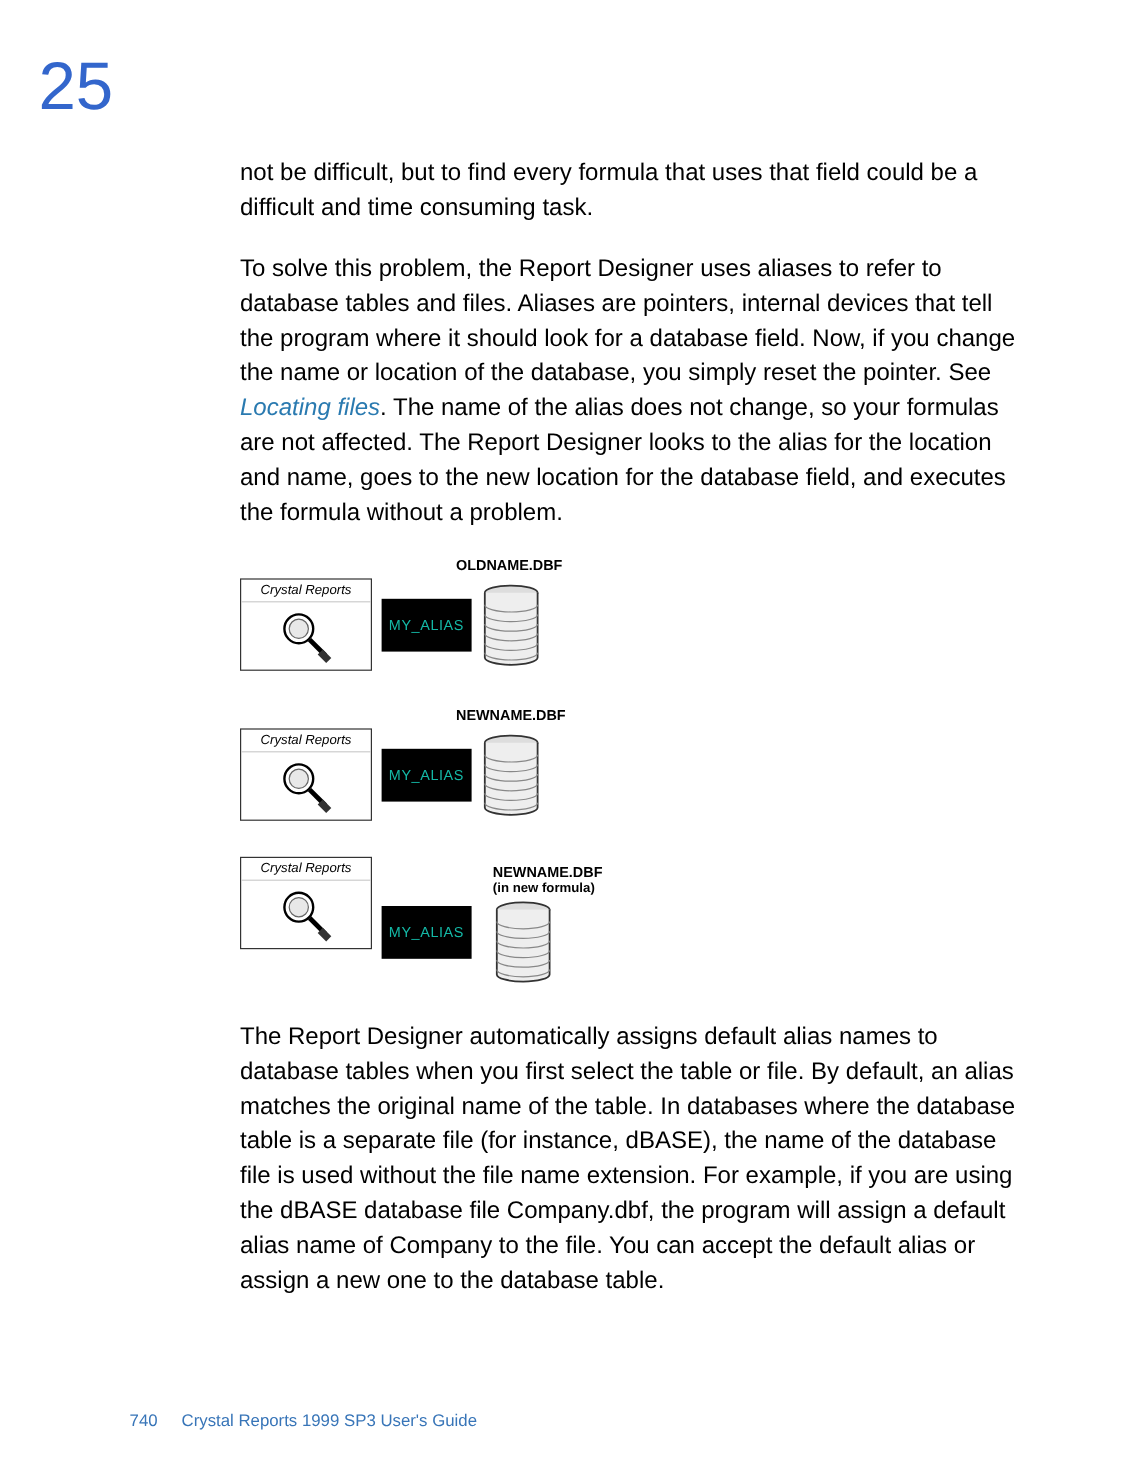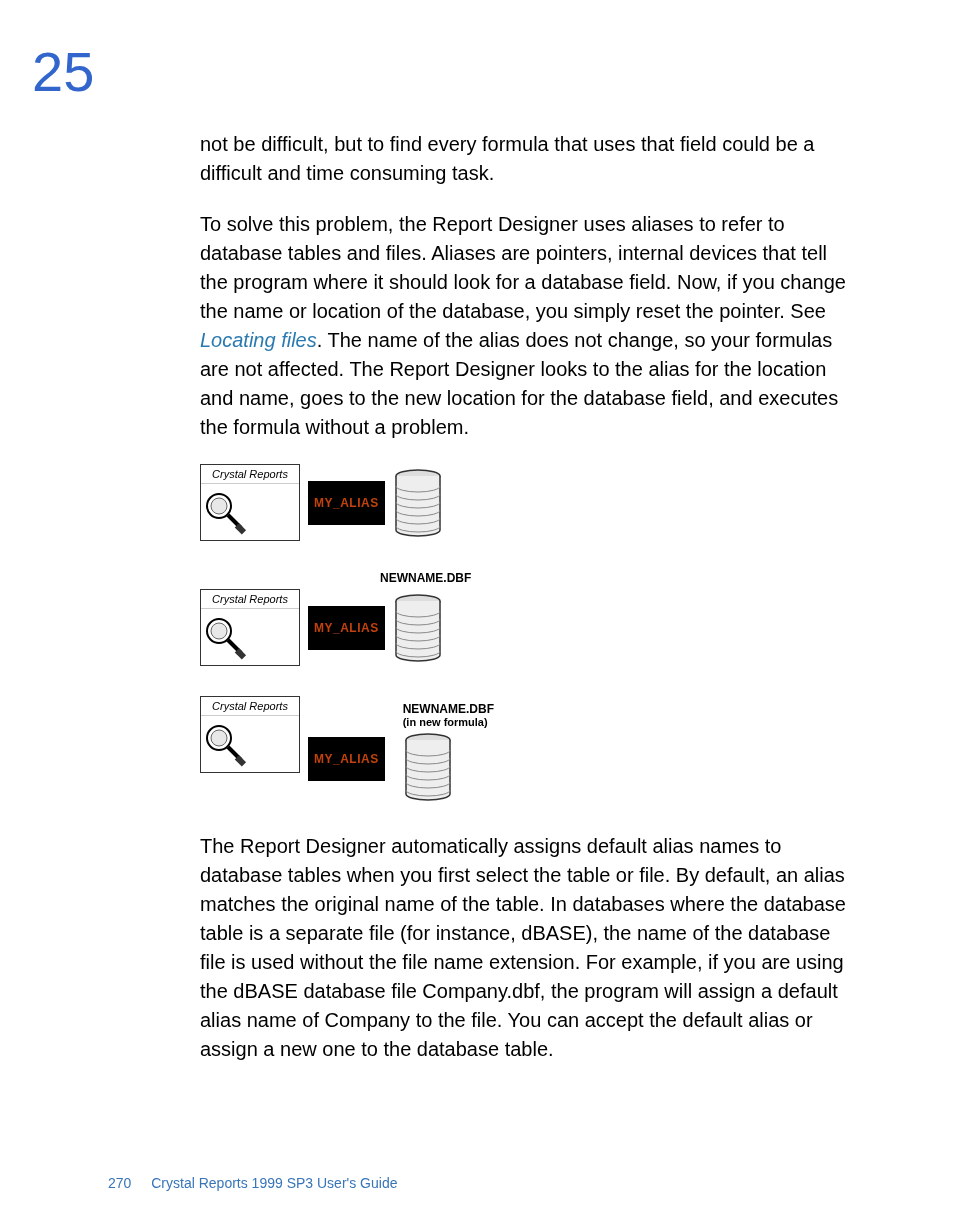"OLDNAME.DBF" div.fig-label-top { html: none -> <div>OLDNAME.DBF</div> }
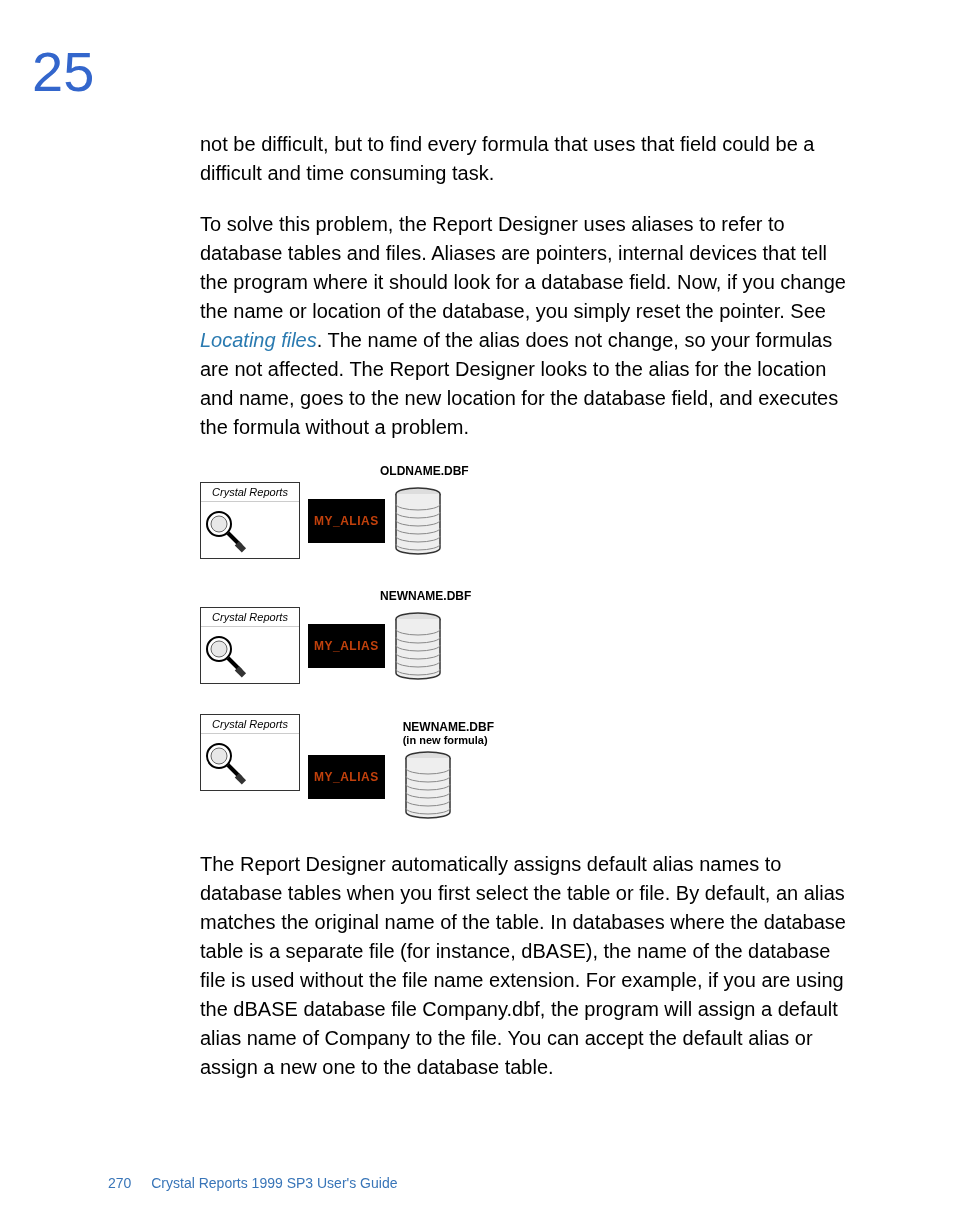"Crystal Reports" .cr-box { align-items: none -> center; width: 100px -> 110px }
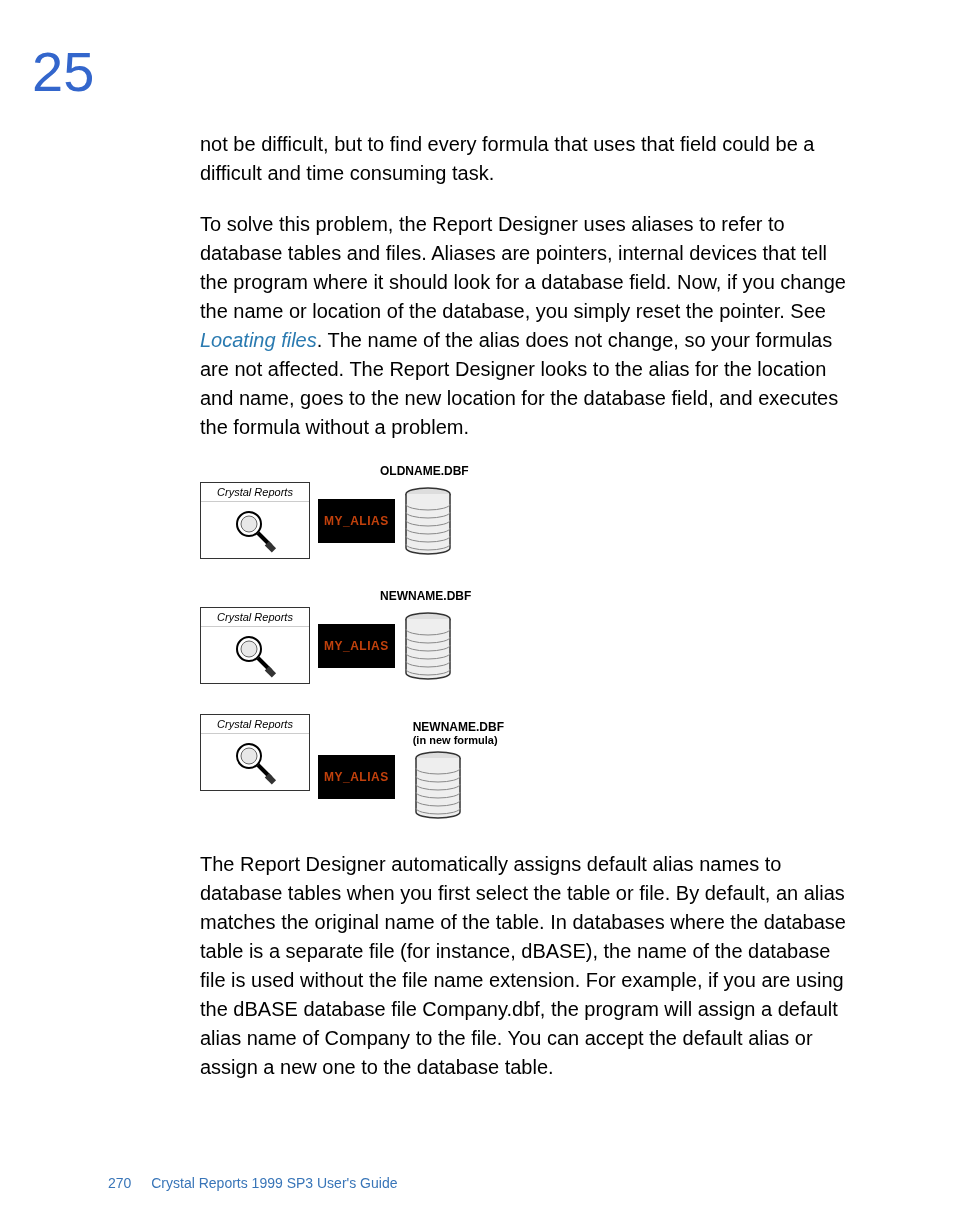"MY_ALIAS" .alias-tag { color: #c2410c -> #14b8a6; font-weight: bold -> normal }
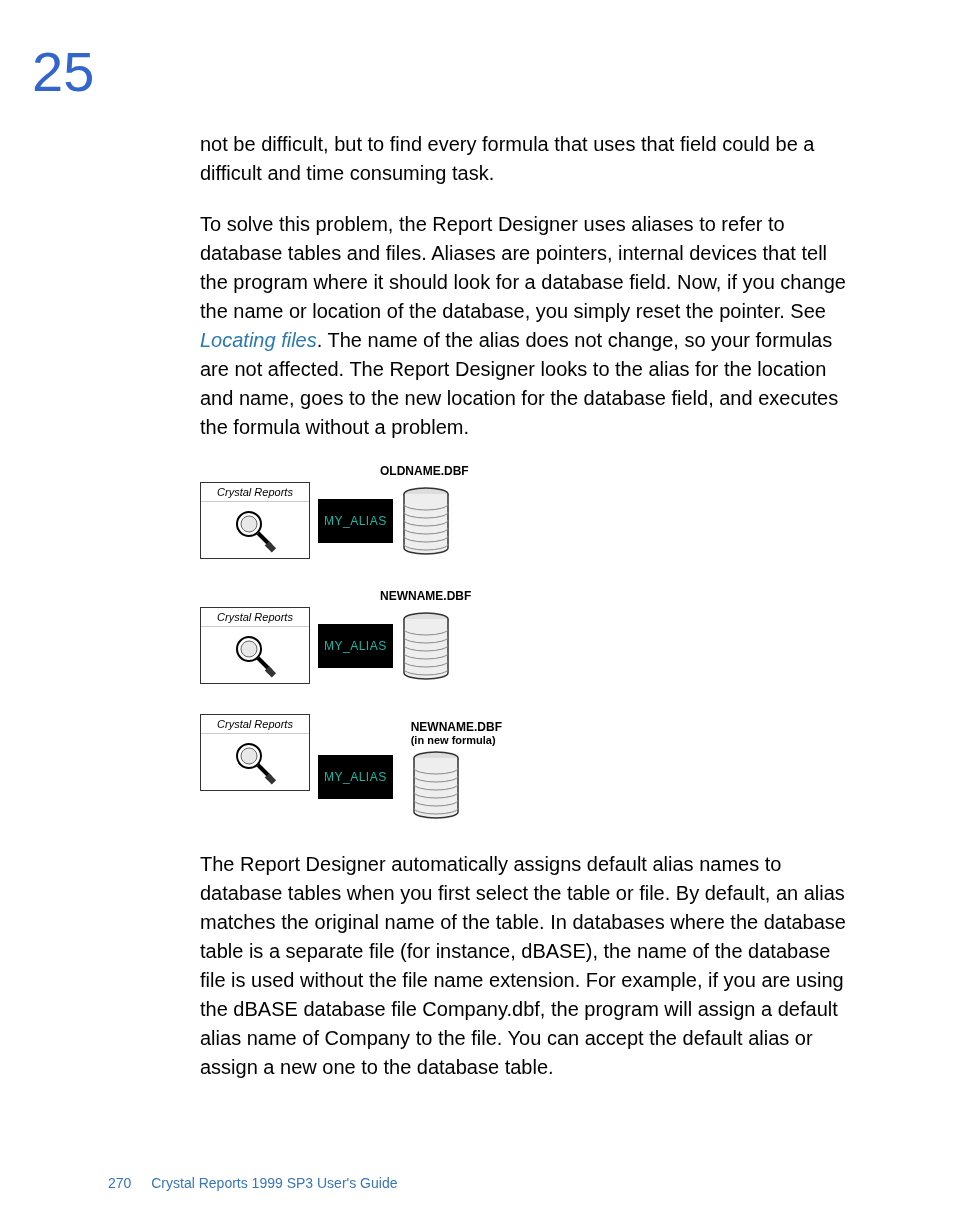"270" span.footer-page { text: 270 -> 740 }
